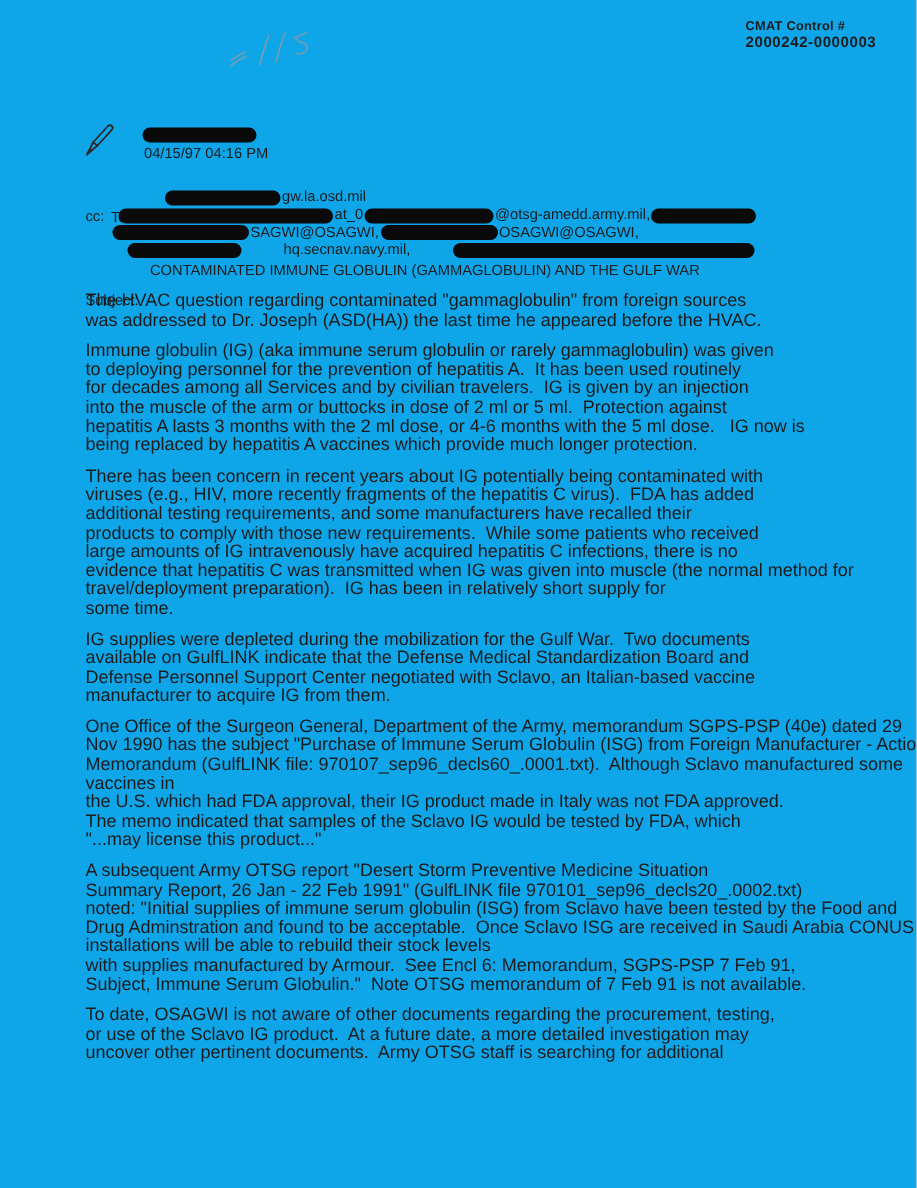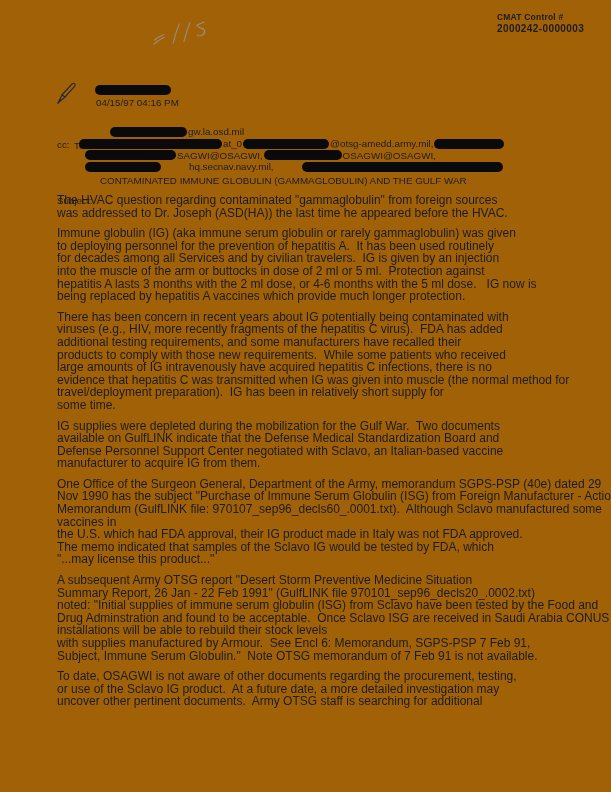"CMAT Control #" .page { background: #a16207 -> #0ea5e9 }
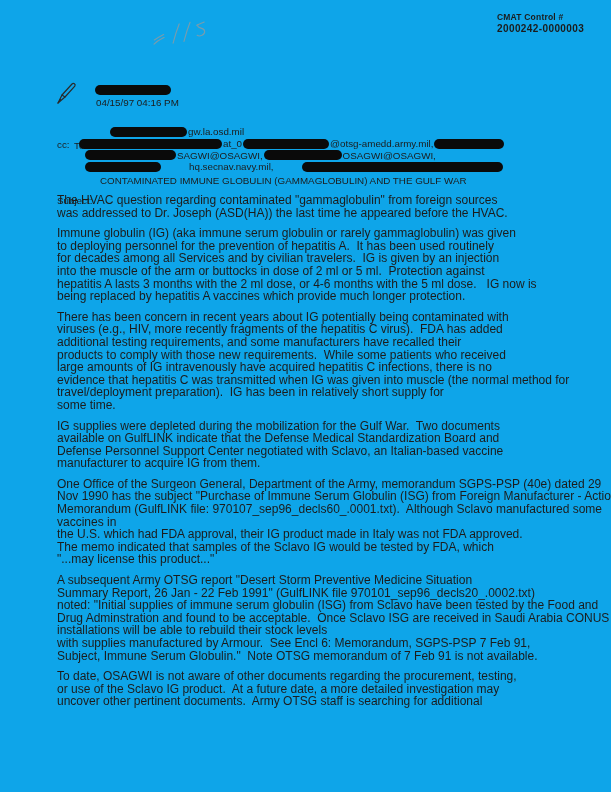"SAGWI@OSAGWI," #row-cc2 { left: 85px -> 75px }
